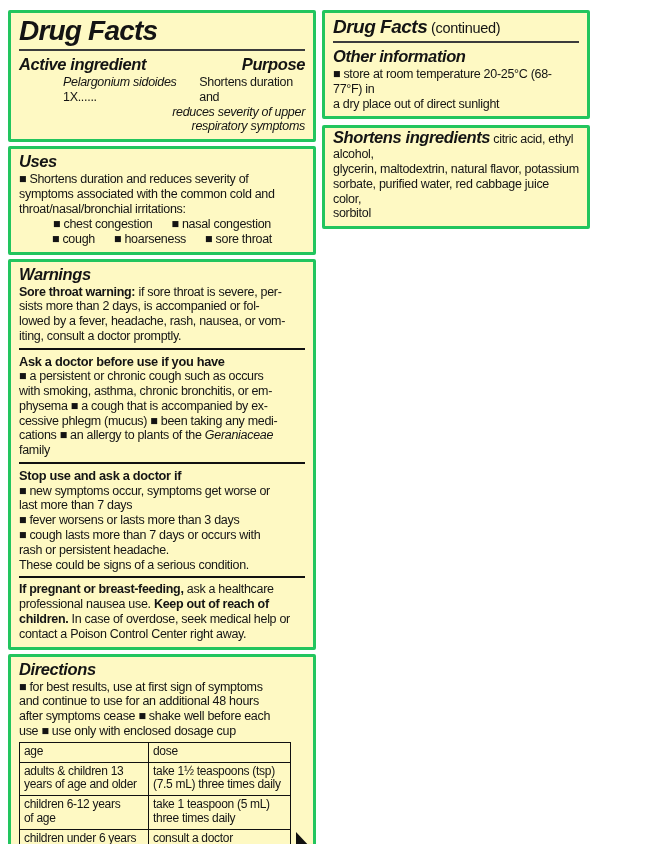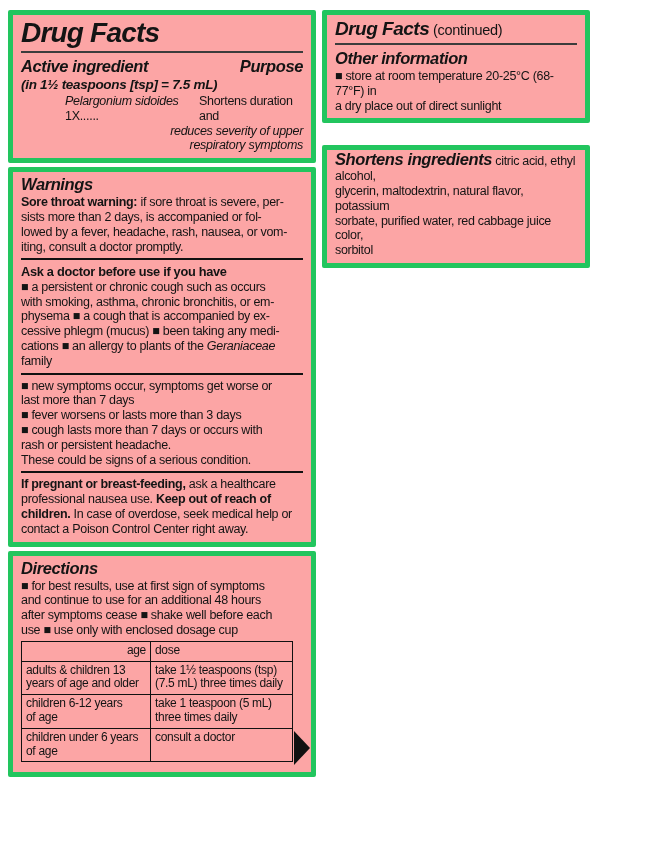"Drug Facts" .box { background: #fca5a5 -> #fef9c3; border: 5px solid #22c55e -> 3px solid #22c55e }
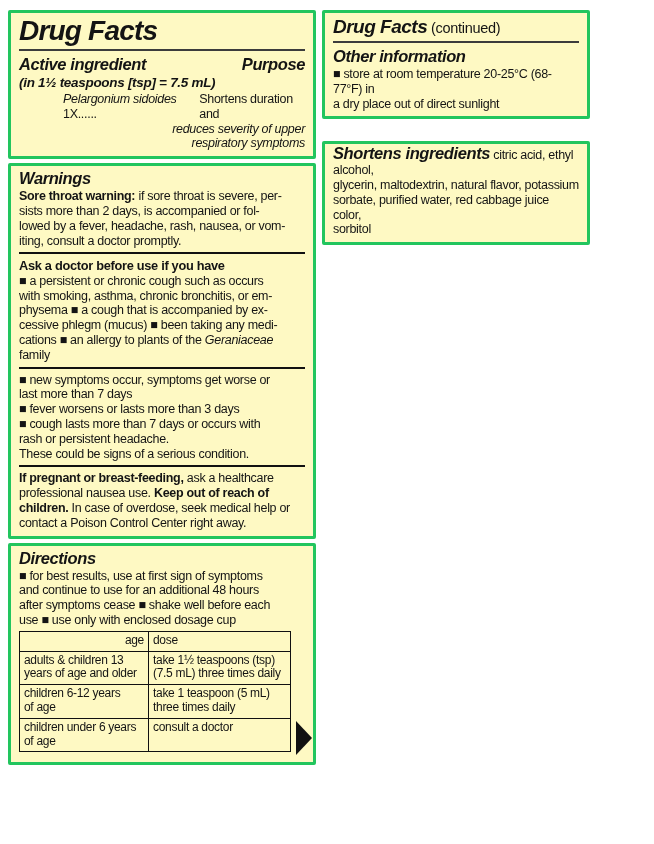"Drug Facts (continued)" .col-right { gap: 22px -> 6px }
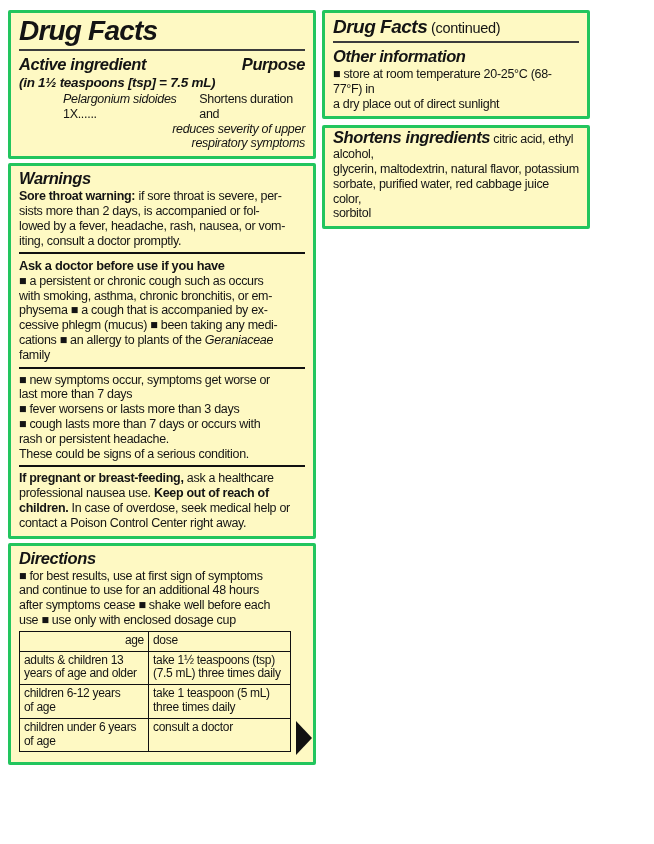"(in 1½ teaspoons [tsp] =" div.dose-note { html: <div>(in 1½ teaspoons [tsp] = 7.5 mL)</div> -> none }
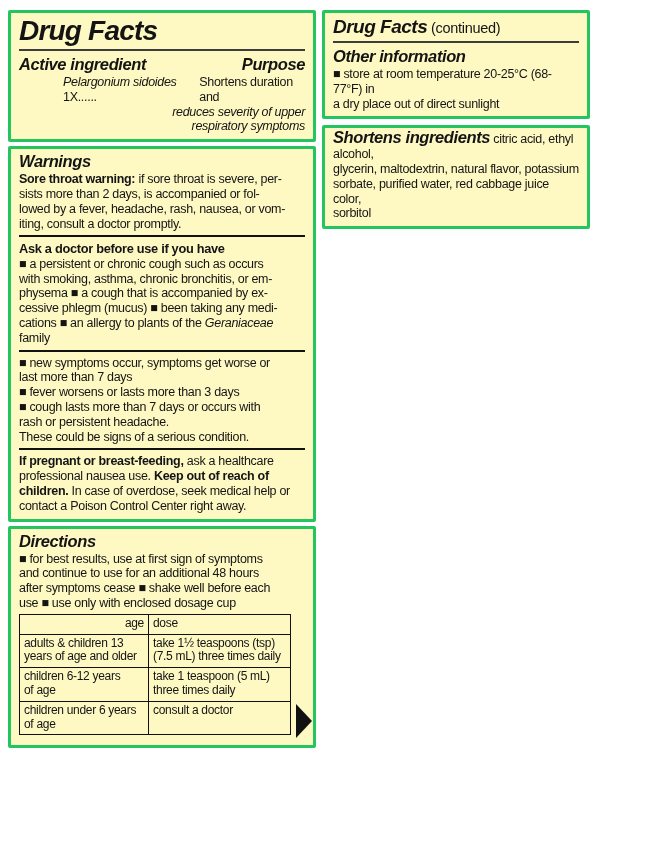"Uses" div.box { html: none -> <div> <div>Uses</div> <p>■ Shortens duration and reduces severity of symptoms associated with the common cold and throat/nasal/bronchial irritations:</p> <div>■ chest congestion ■ nasal congestion</div> <div>■ cough ■ hoarseness ■ sore throat</div> </div> }
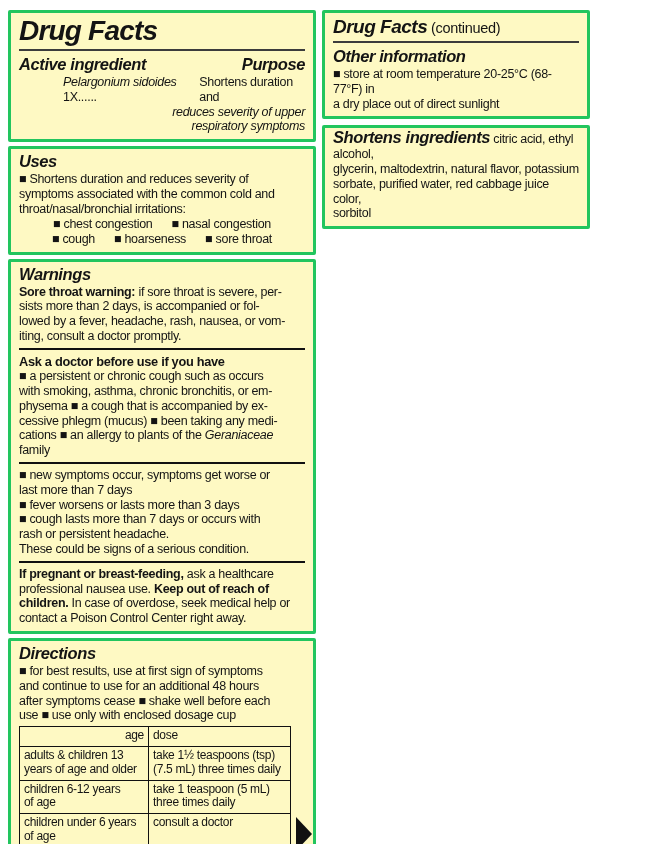"Stop use and ask a" div.sub-h { html: none -> <div>Stop use and ask a doctor if</div> }
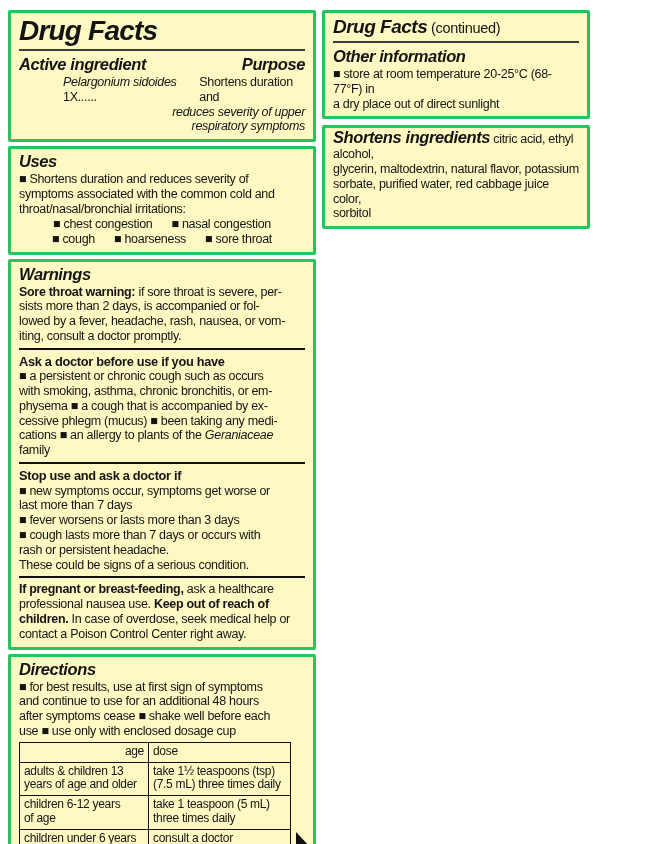"age" table.dose-table .c-age { text-align: right -> none }
